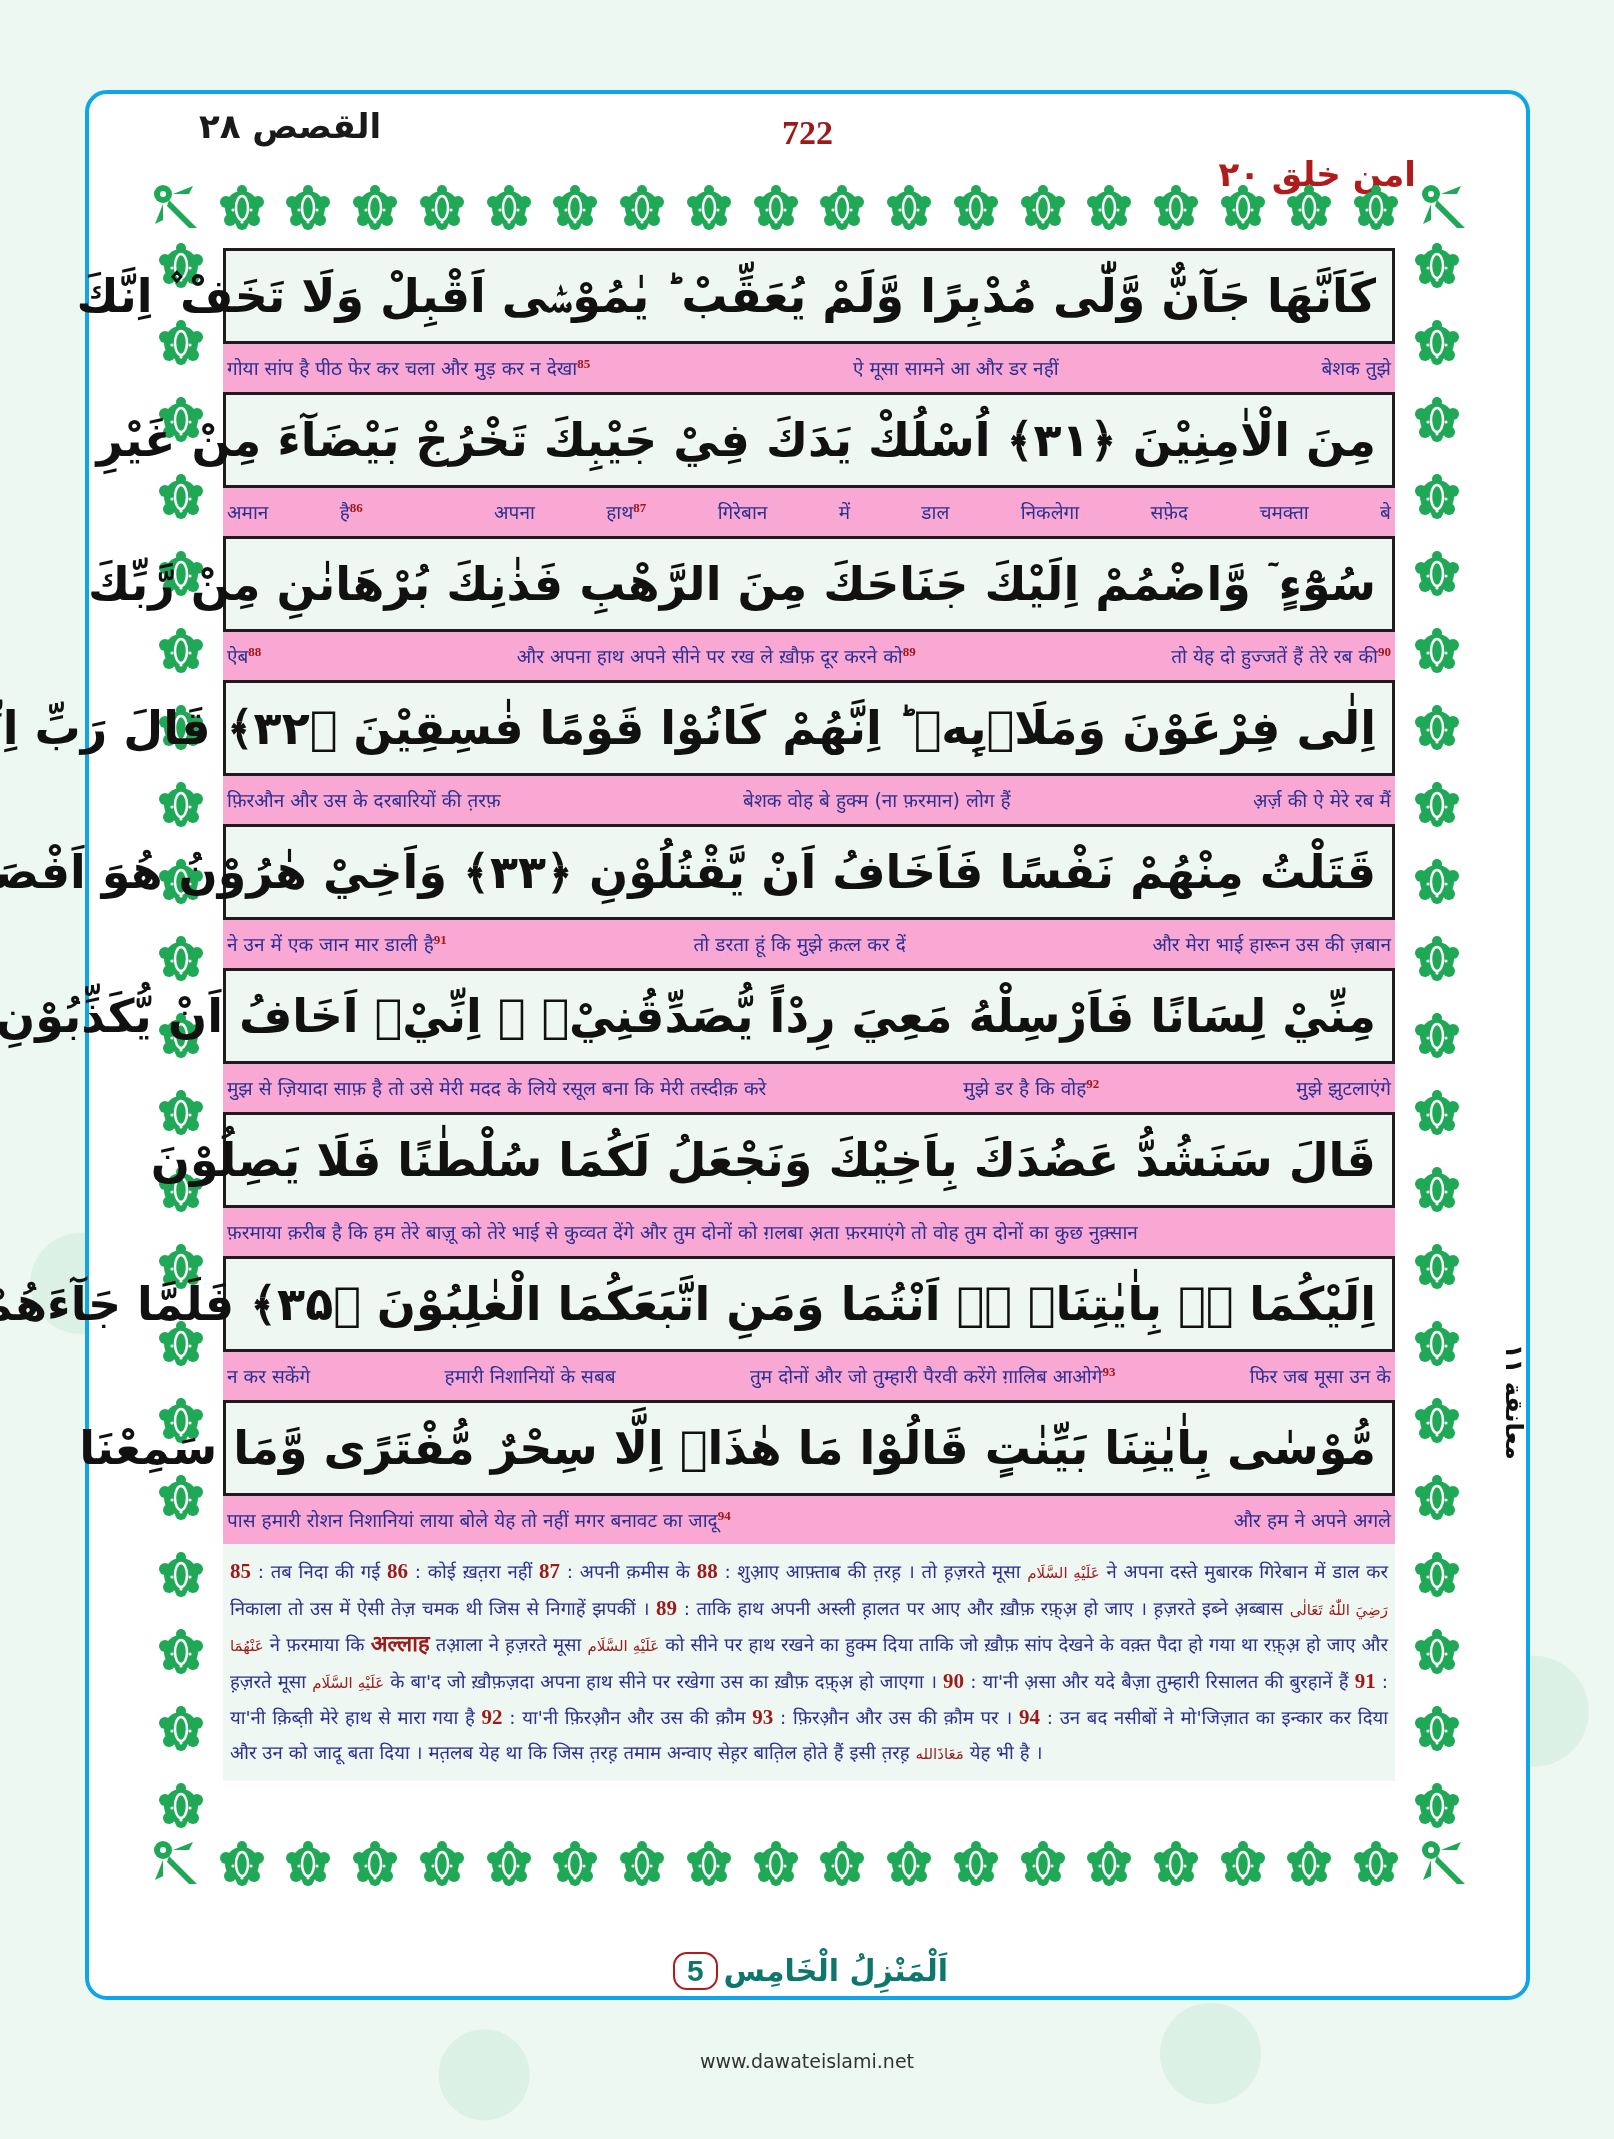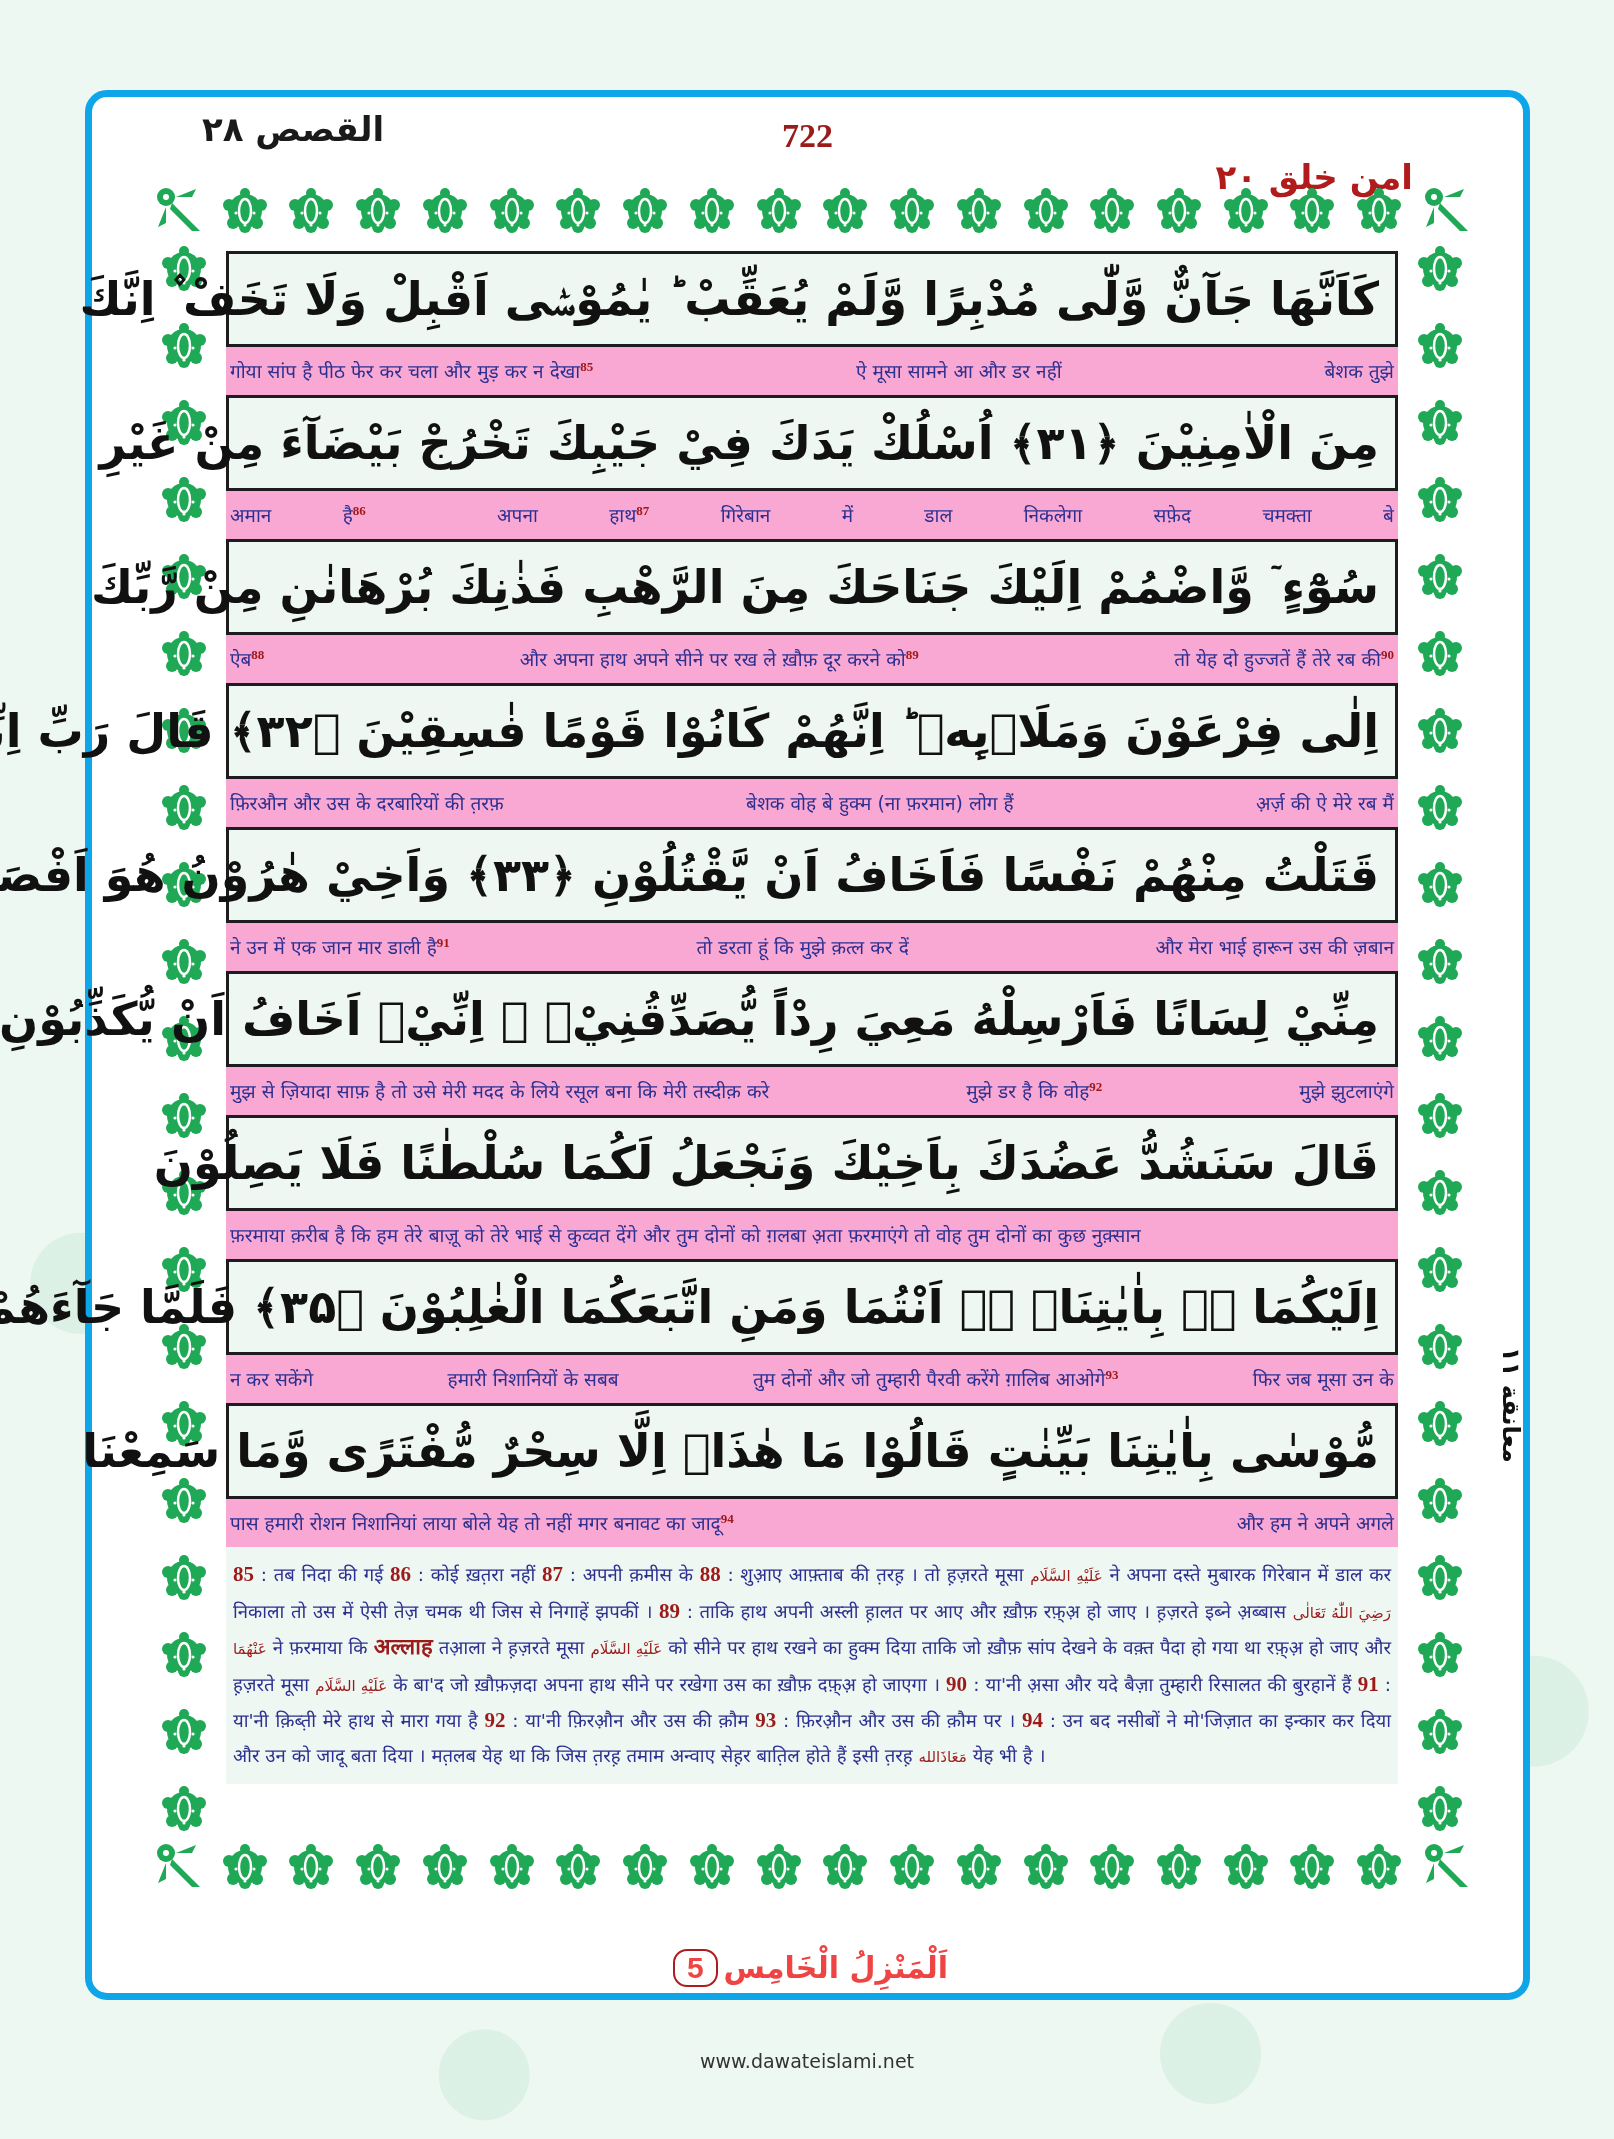"القصص ٢٨" .page { border: 7px solid #0ea5e9 -> 4px solid #0ea5e9 }
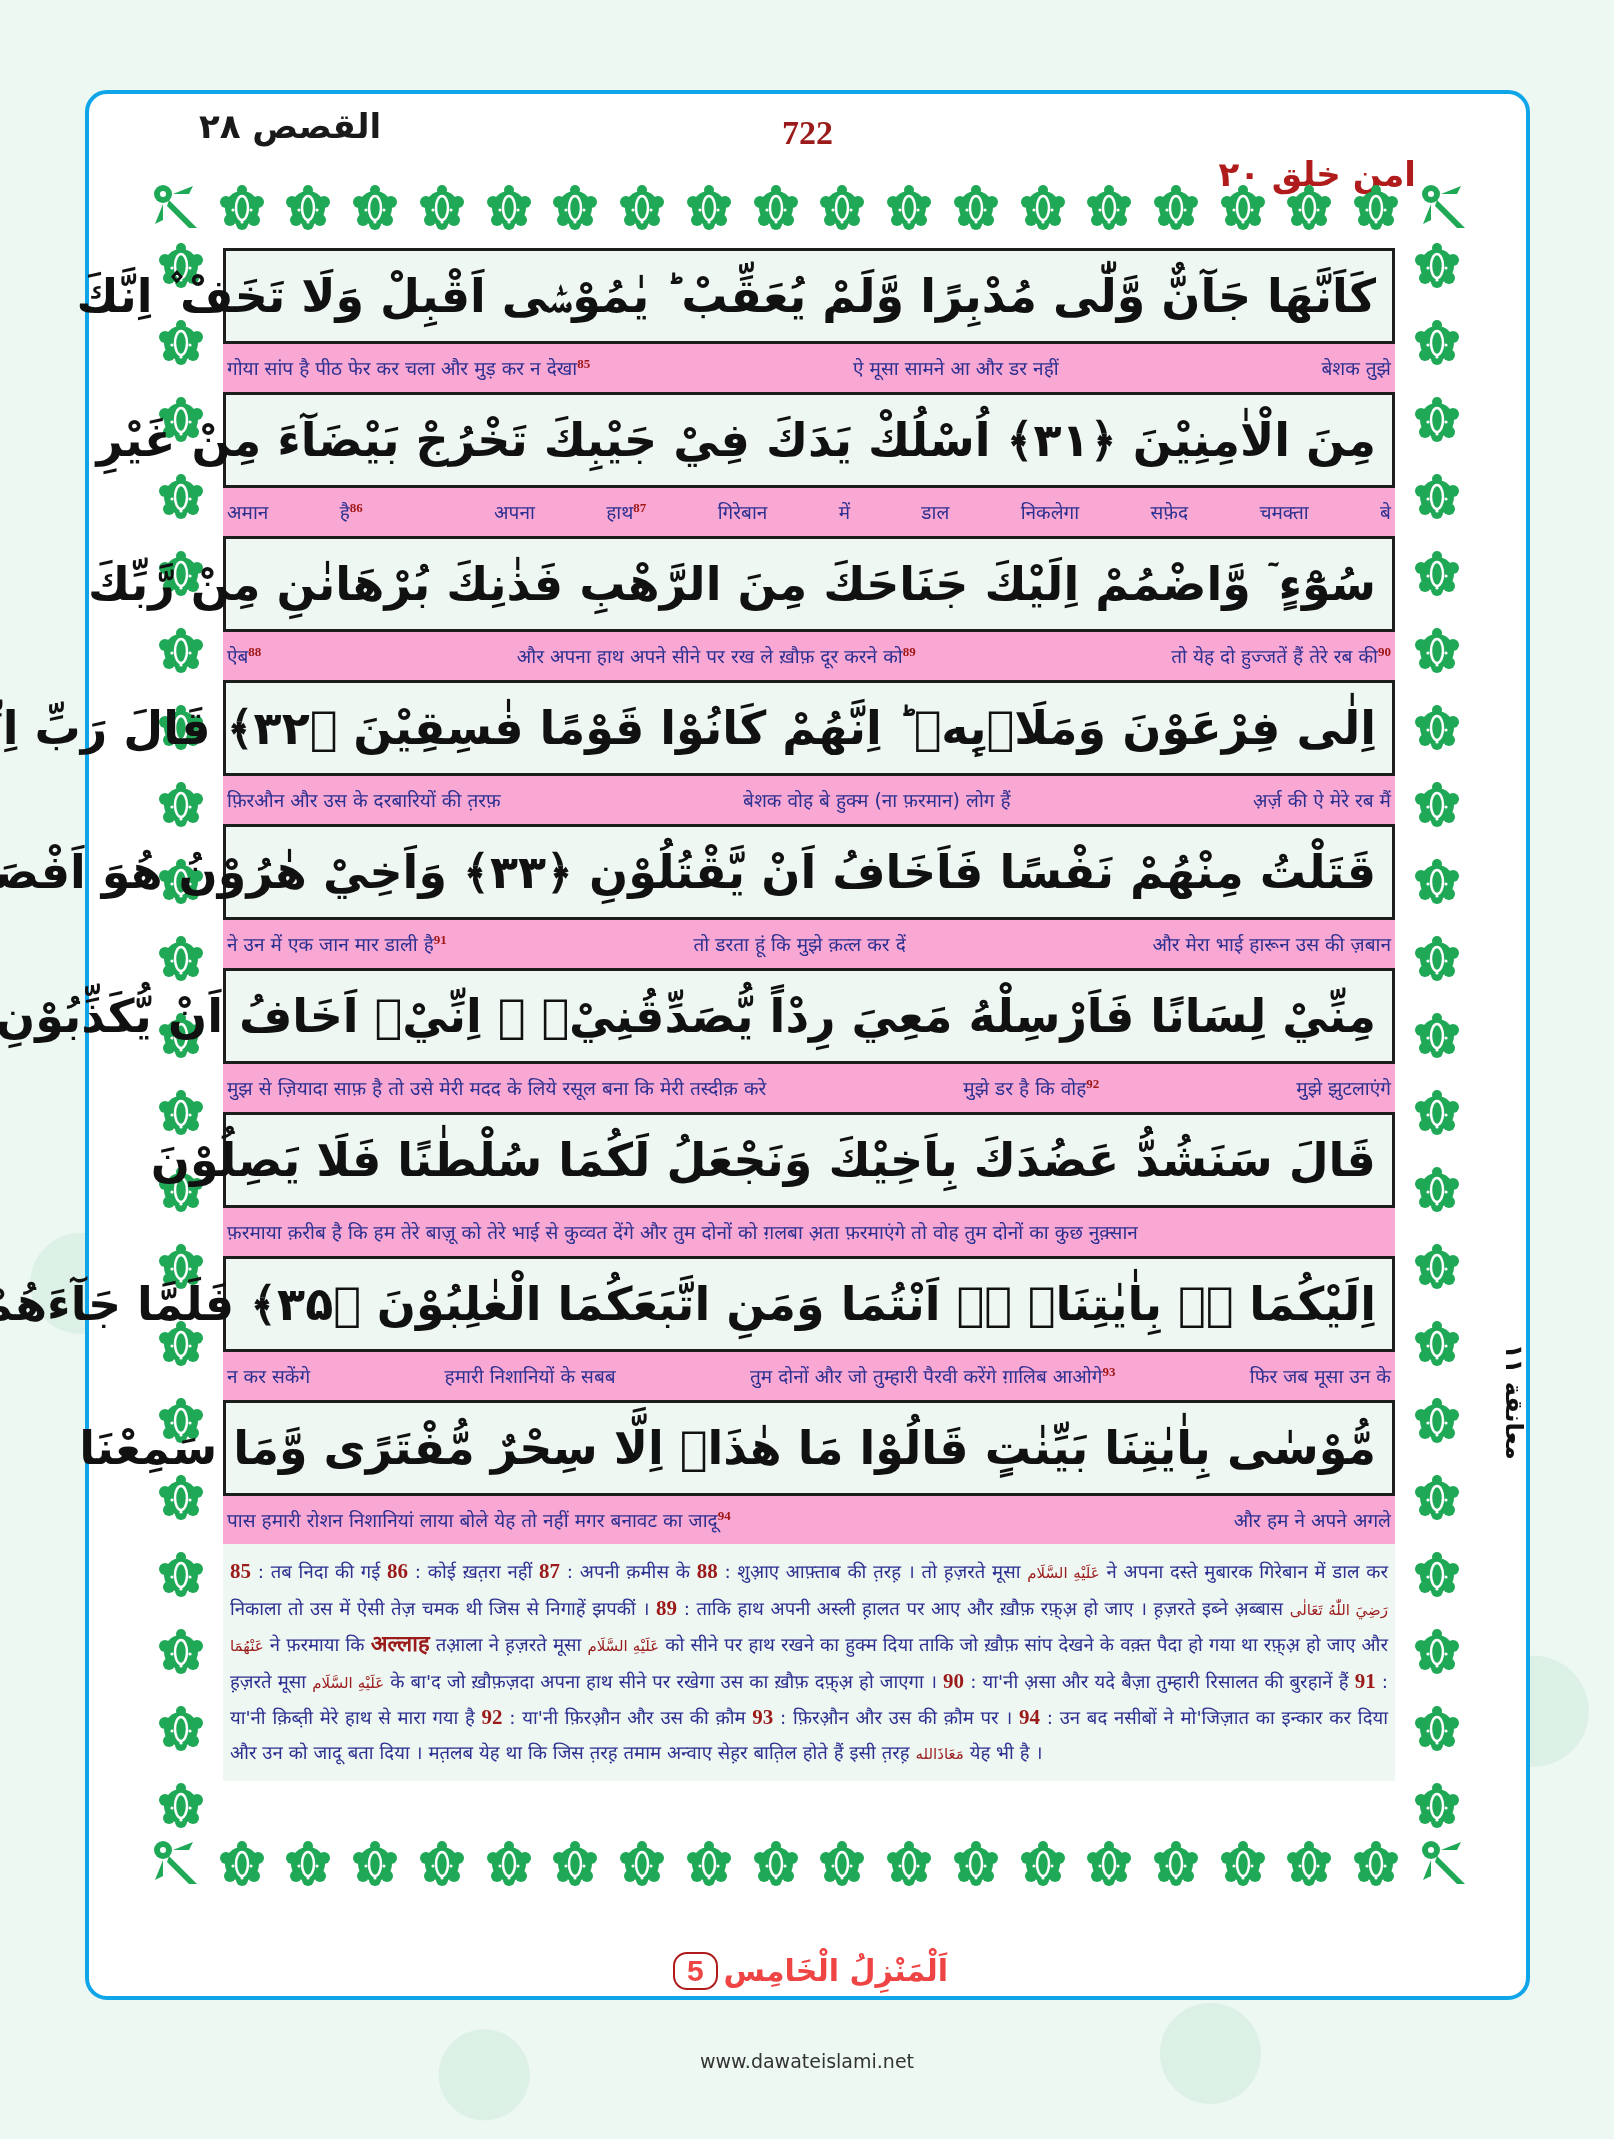"اَلْمَنْزِلُ الْخَامِس5" .footer-manzil { color: #ef4444 -> #0f766e }
